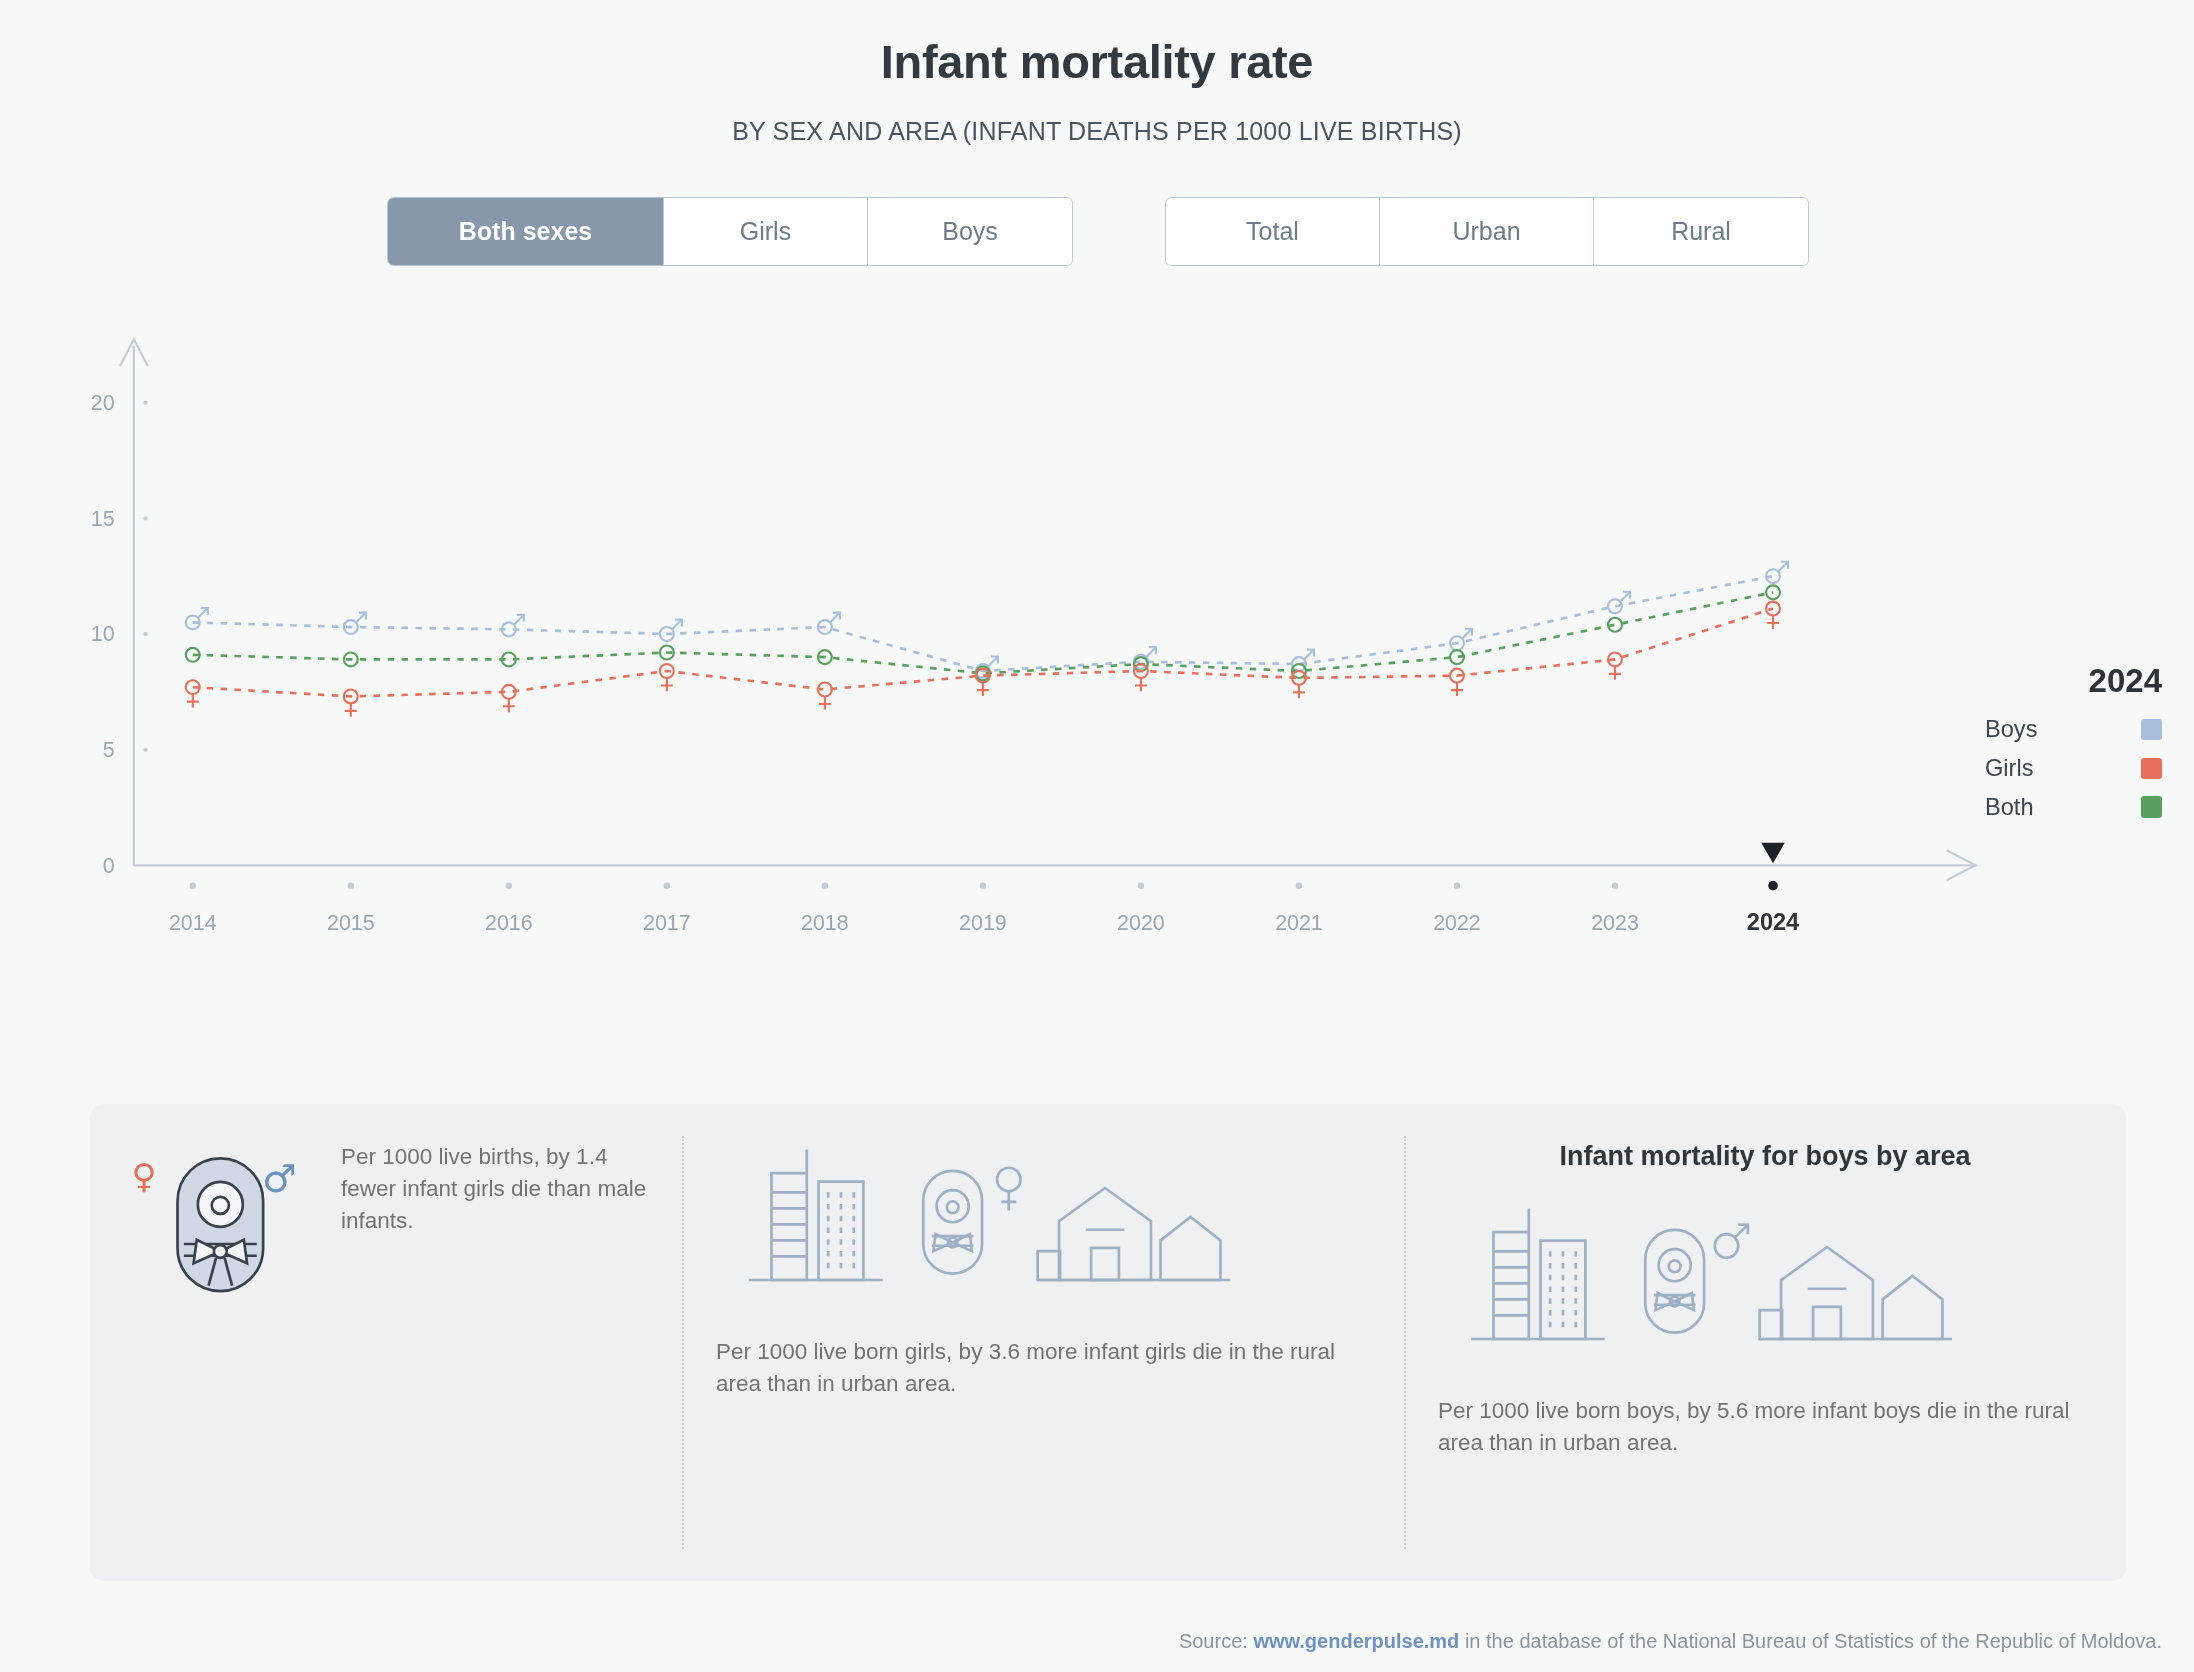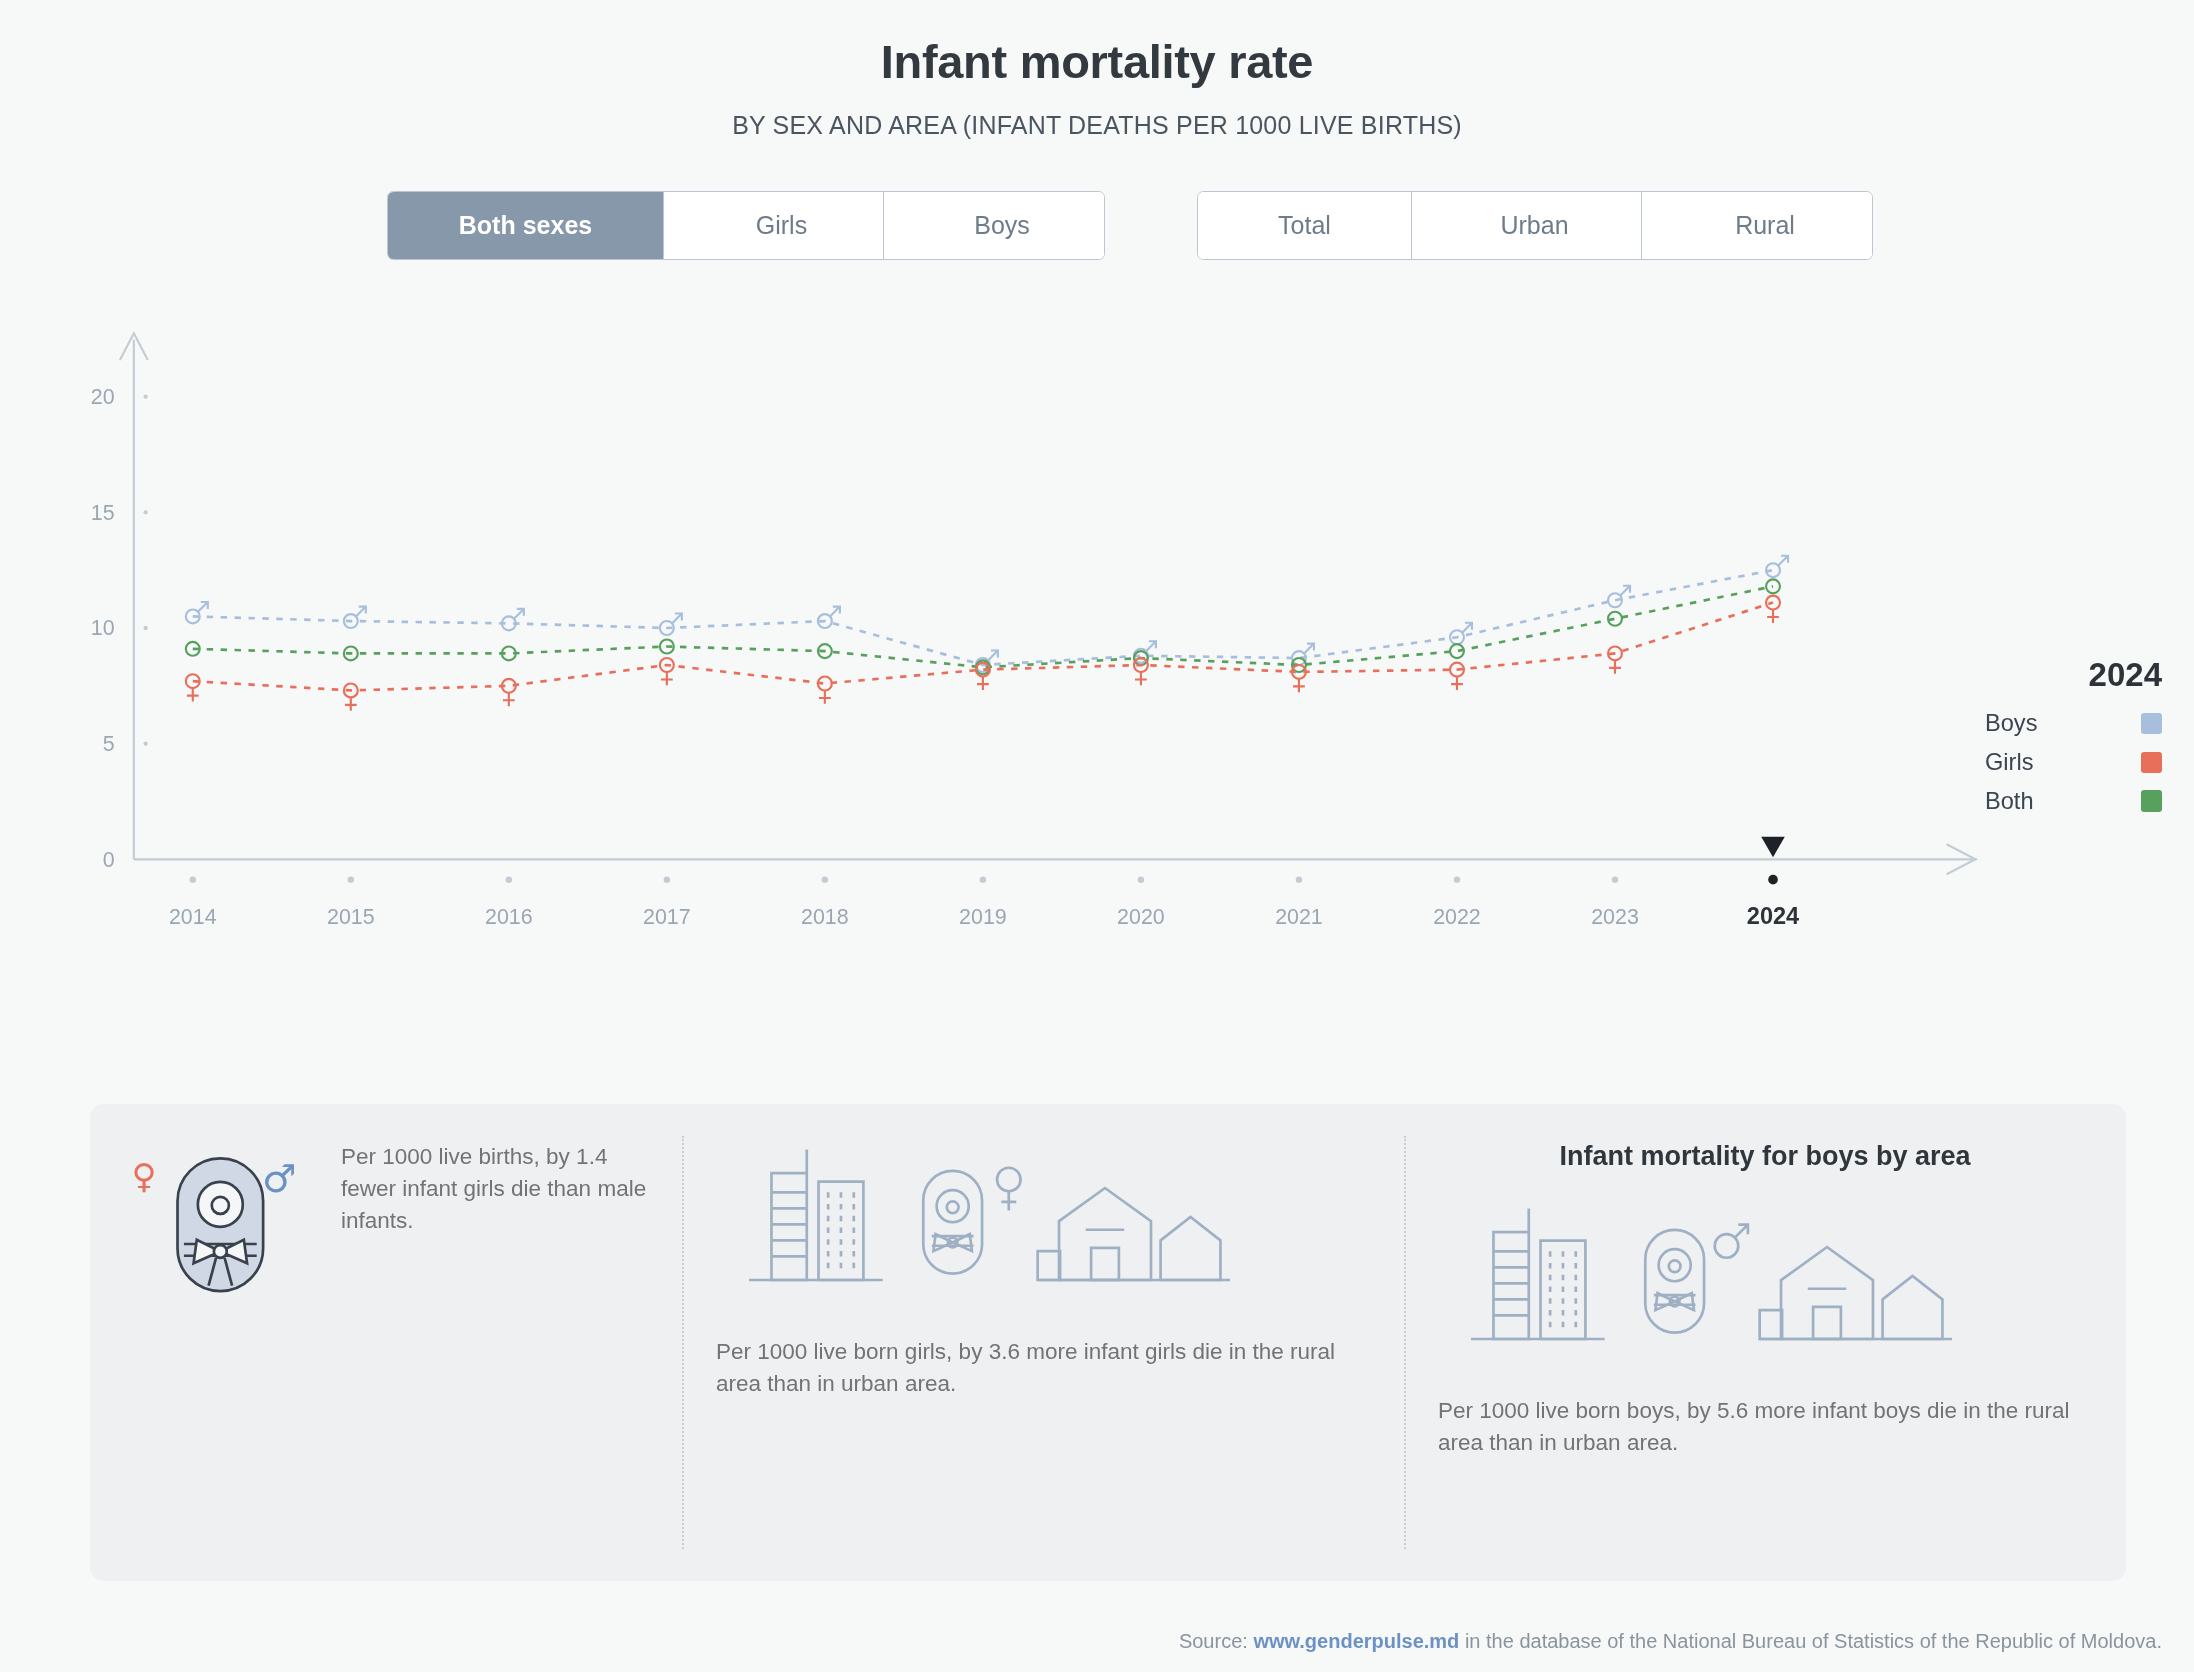"BY SEX AND AREA (INFANT" .subtitle { margin-top: 22px -> 28px }
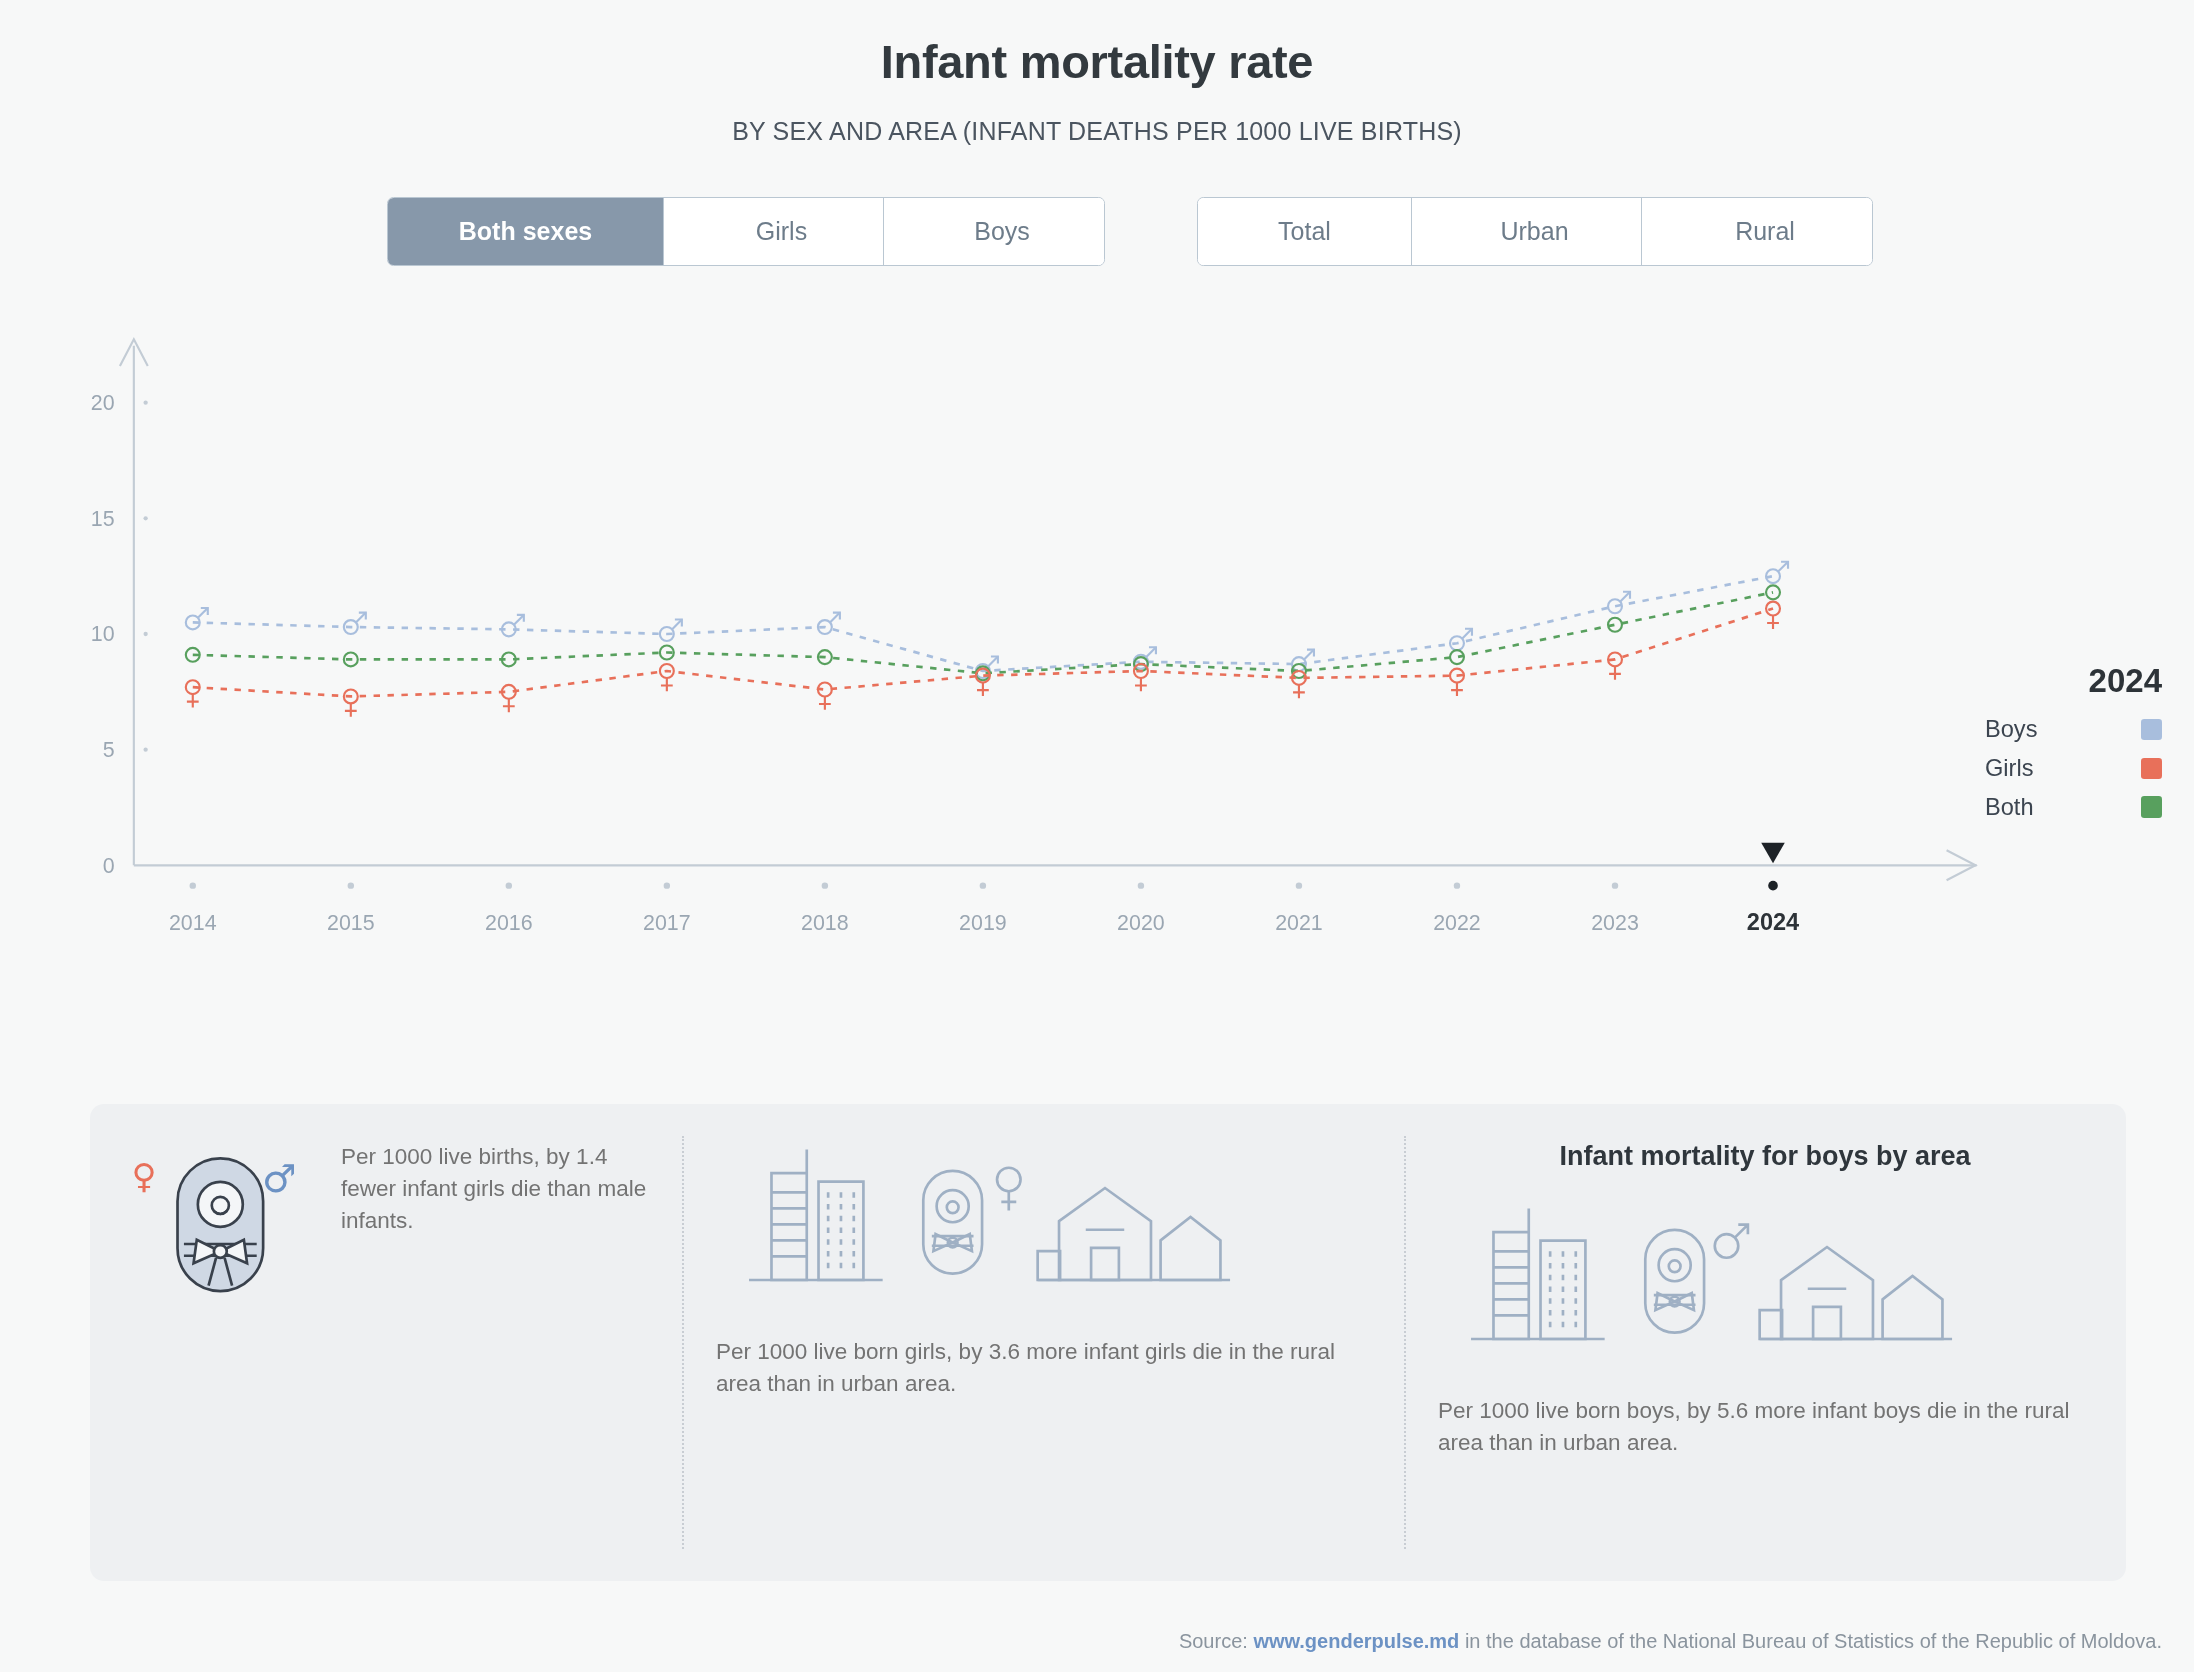"Both sexes" .seg { gap: 16px -> none }
